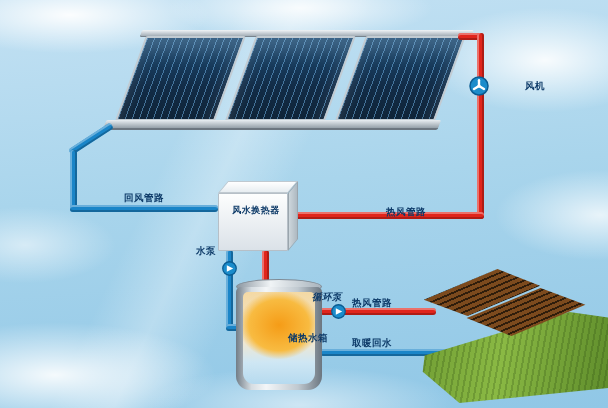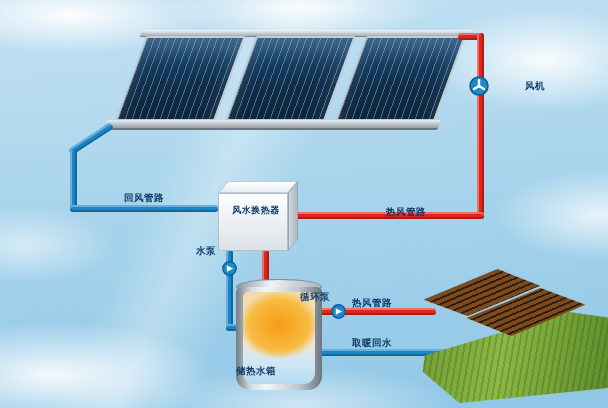"循环泵" div.lbl { font-style: none -> italic; left: 300px -> 312px }
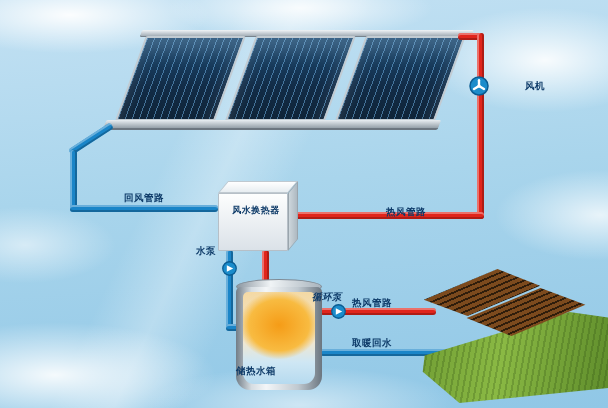"储热水箱" .tank-label { margin-top: 33px -> none; text-align: left -> right }
